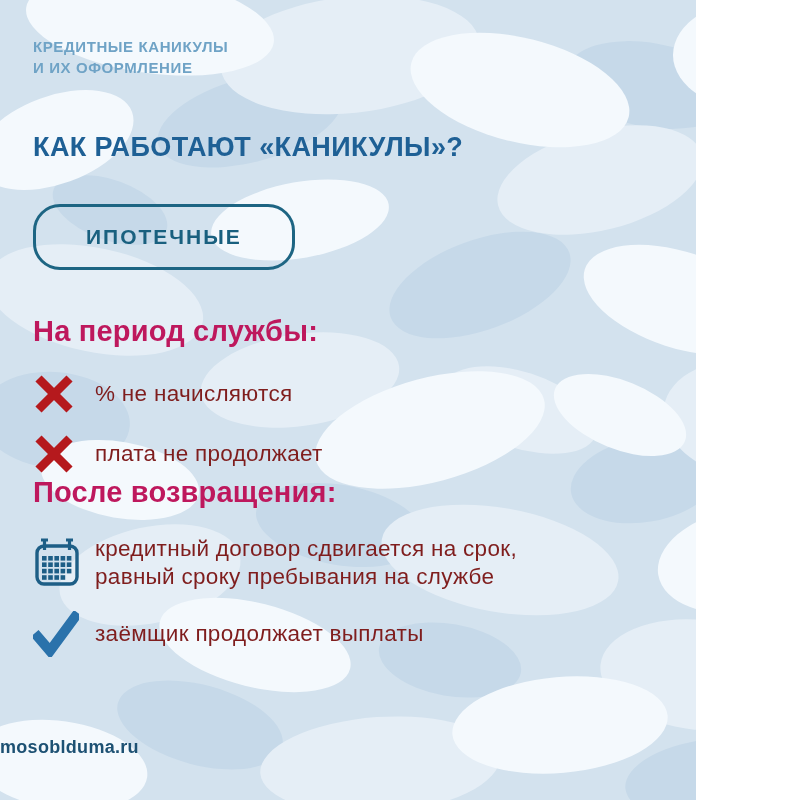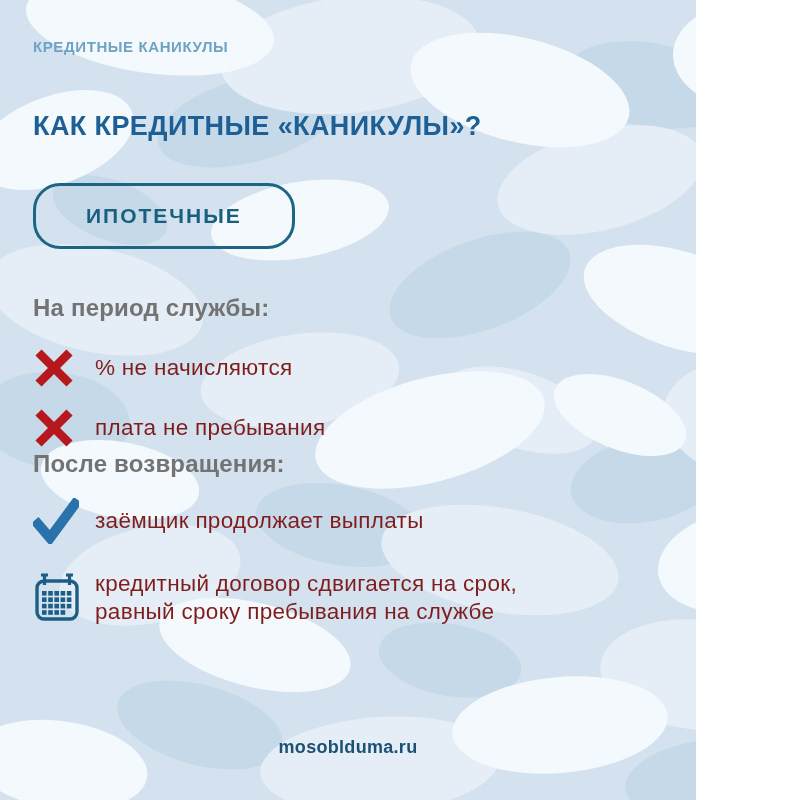"И ИХ ОФОРМЛЕНИЕ" div { html: none -> <div>И ИХ ОФОРМЛЕНИЕ</div> }
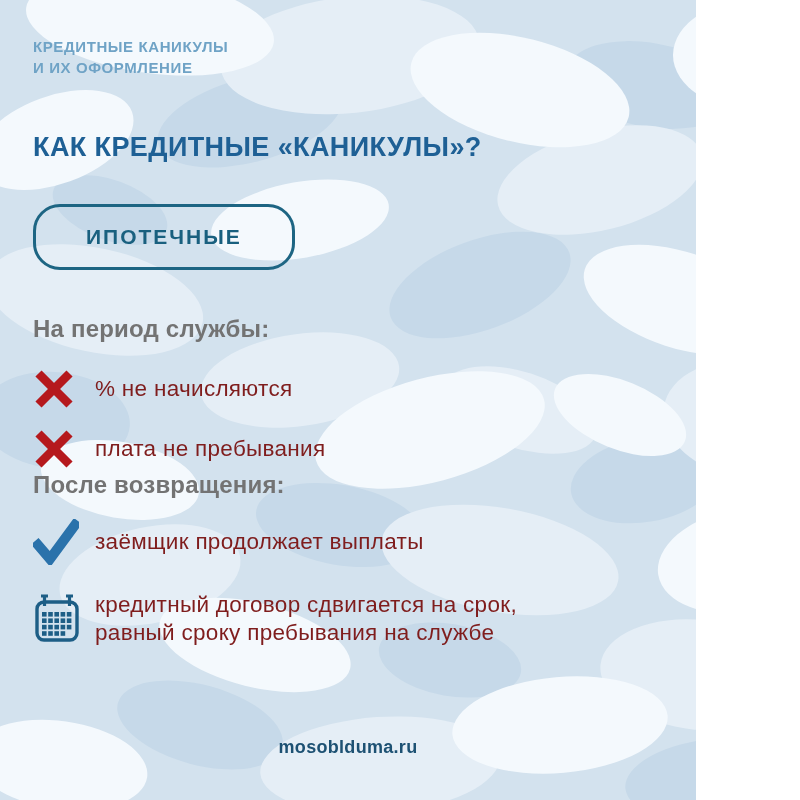"КАК КРЕДИТНЫЕ «КАНИКУЛЫ»?" div.title { text: КРЕДИТНЫЕ -> РАБОТАЮТ }
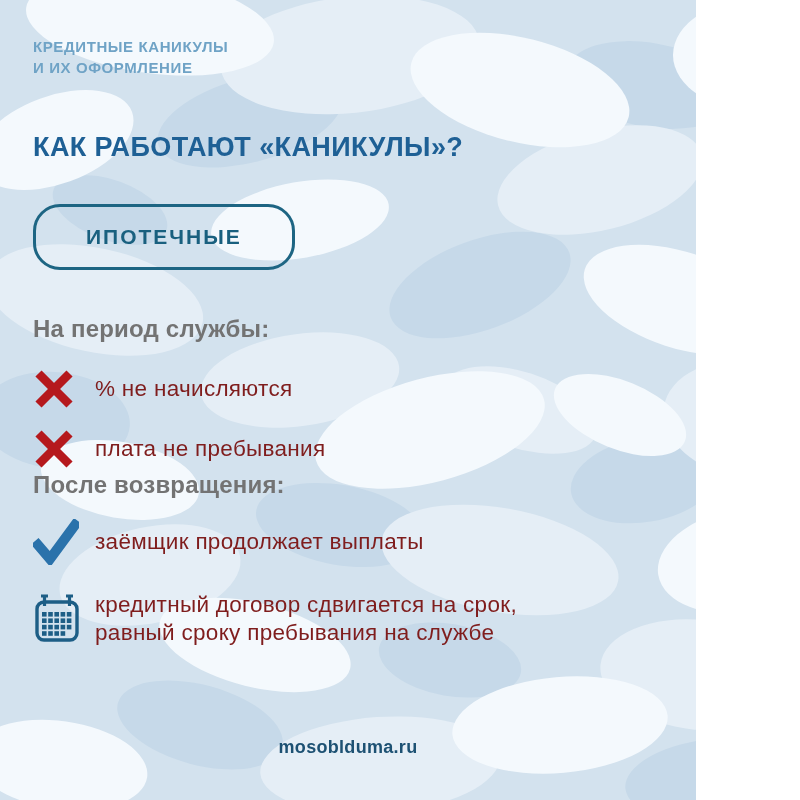"На период службы:" .section-heading { color: #737373 -> #be185d; font-size: 24px -> 29px }
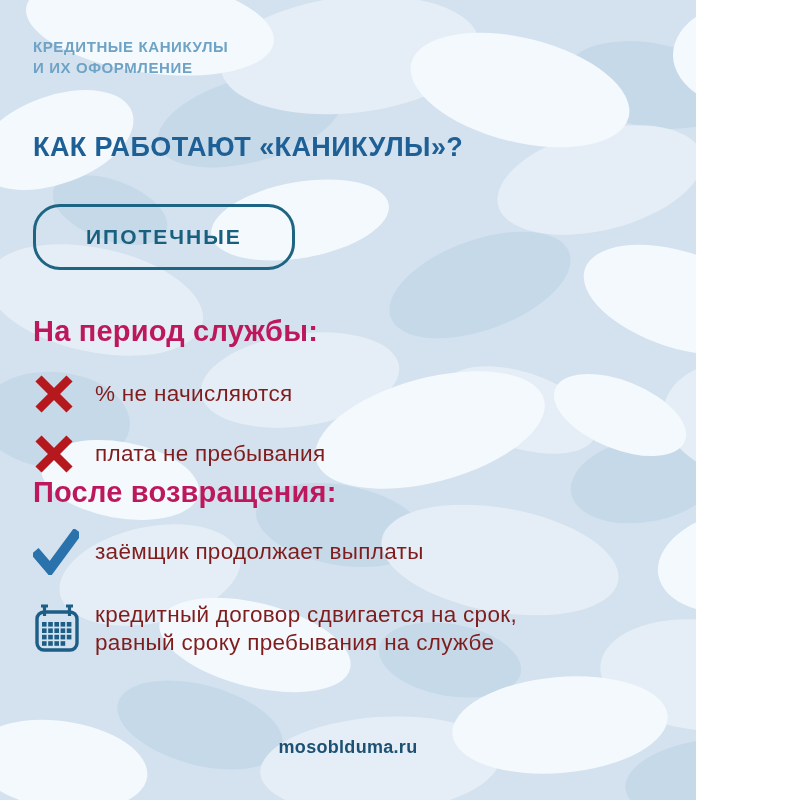"плата не пребывания" span.item-text { text: пребывания -> продолжает }
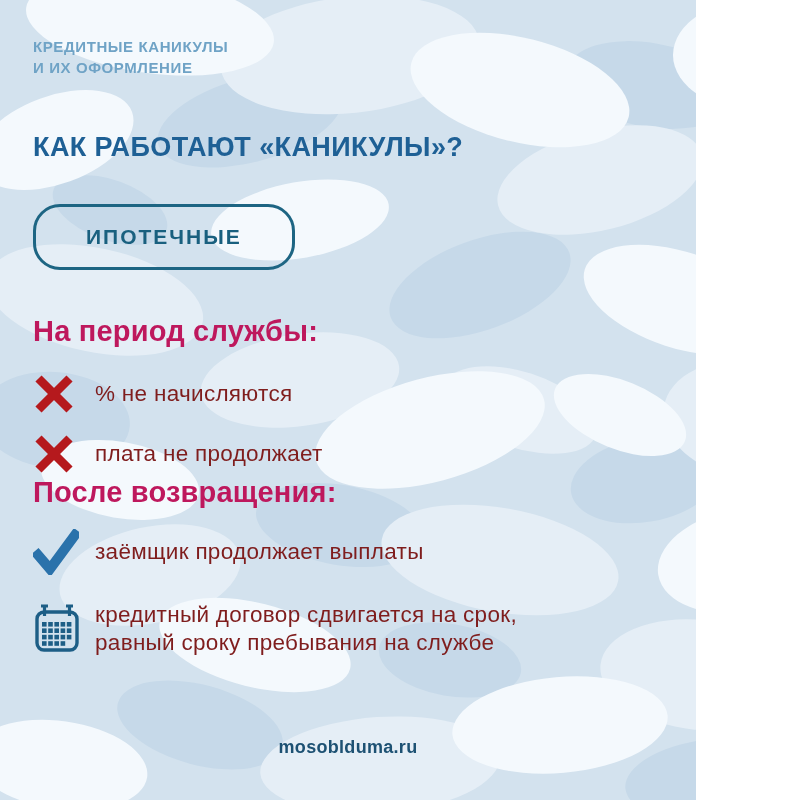"заёмщик продолжает выплаты" div.item { order: before "кредитный договор сдвигается на срок," -> after "кредитный договор сдвигается на срок," }
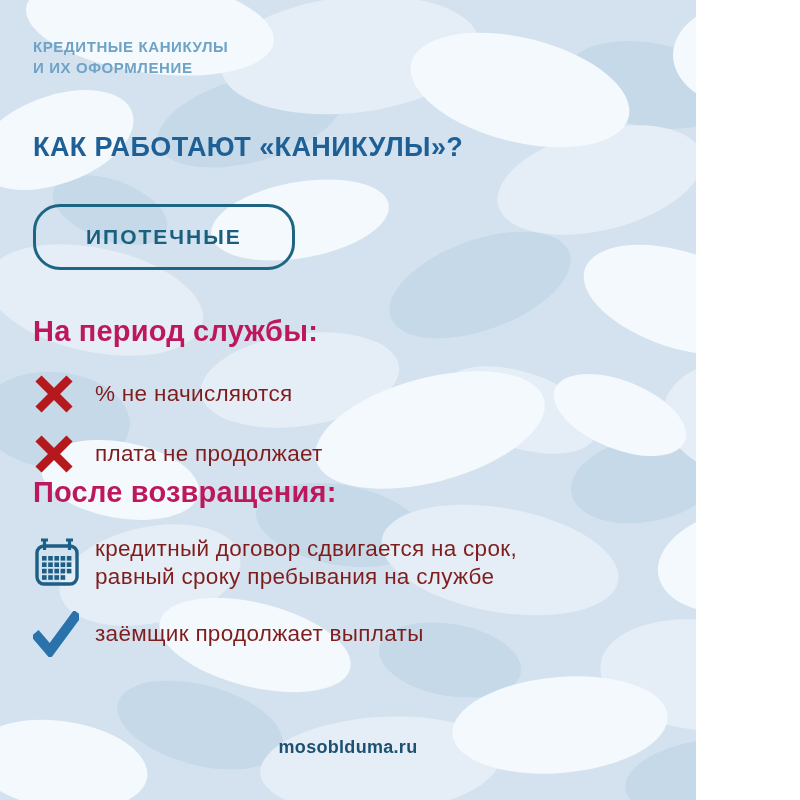"mosoblduma.ru" .footer { text-align: center -> left }
